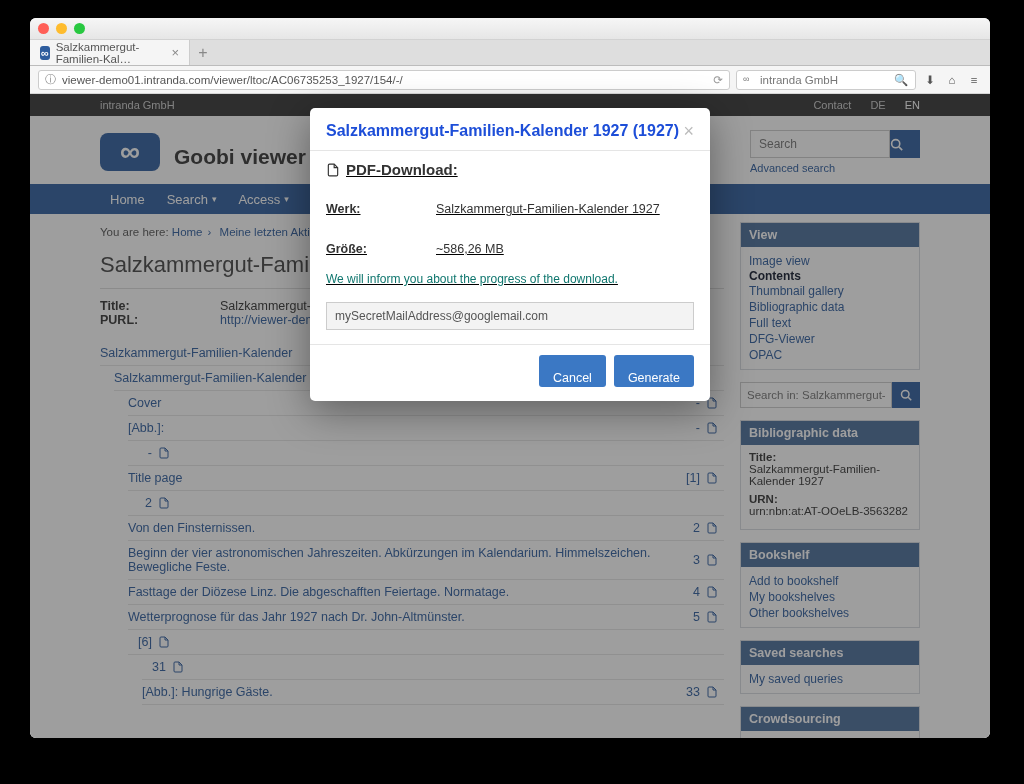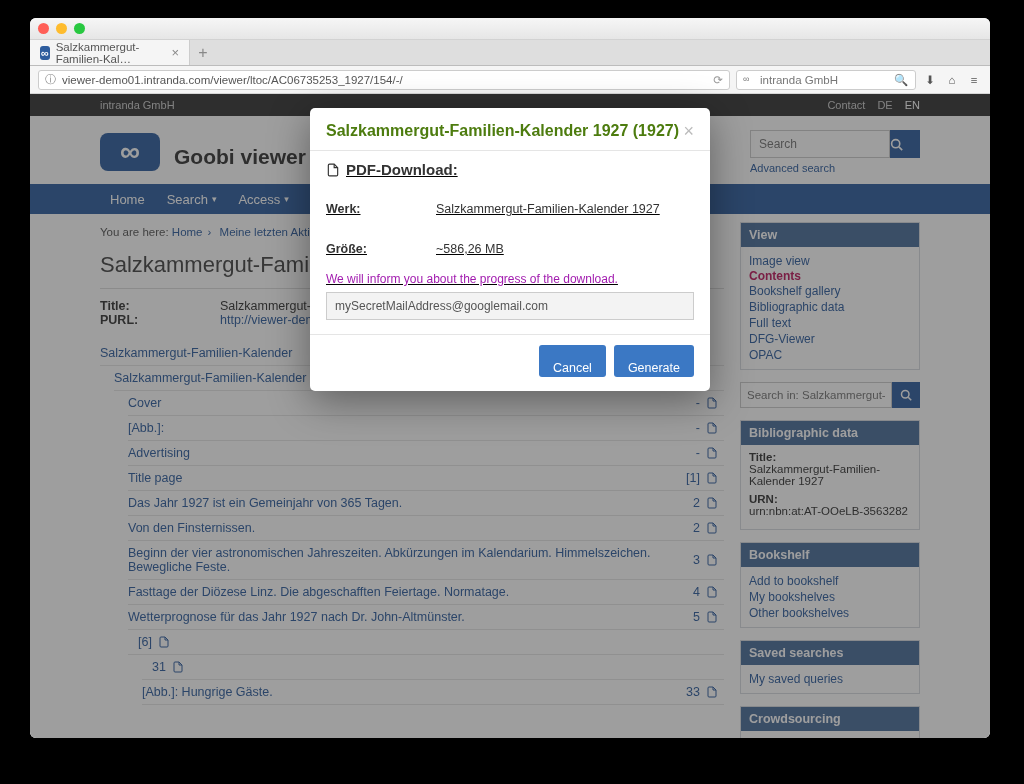"Contact" .topribbon .right a { margin-left: 9px -> 16px }
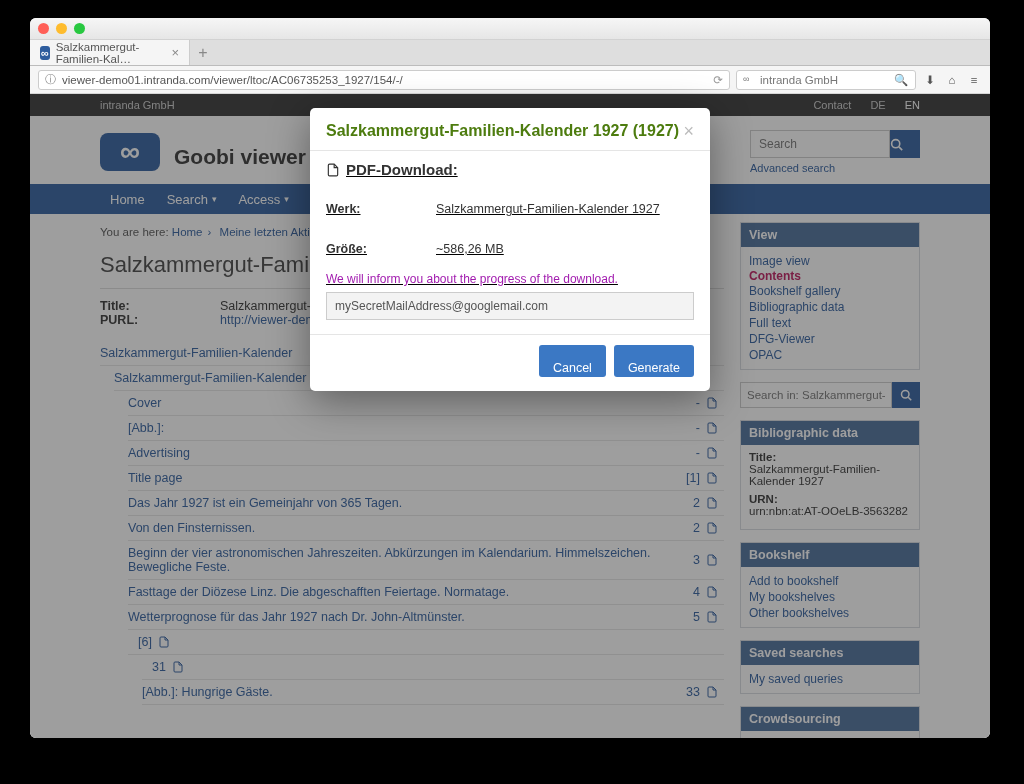"Salzkammergut-Familien-Kalender 1927 (1927)" .modal .mh h3 { color: #4d7c0f -> #1d4ed8 }
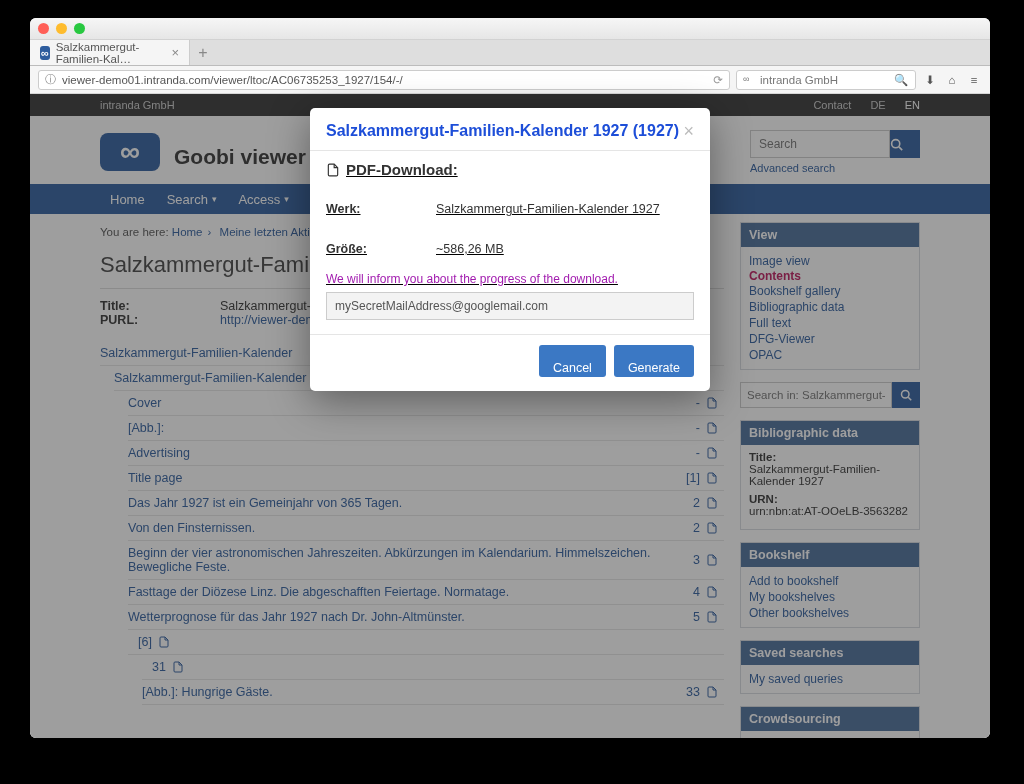"We will inform you about" .modal .mb .sec .d { color: #a21caf -> #0f766e; margin: 4px 0 6px -> 4px 0 16px }
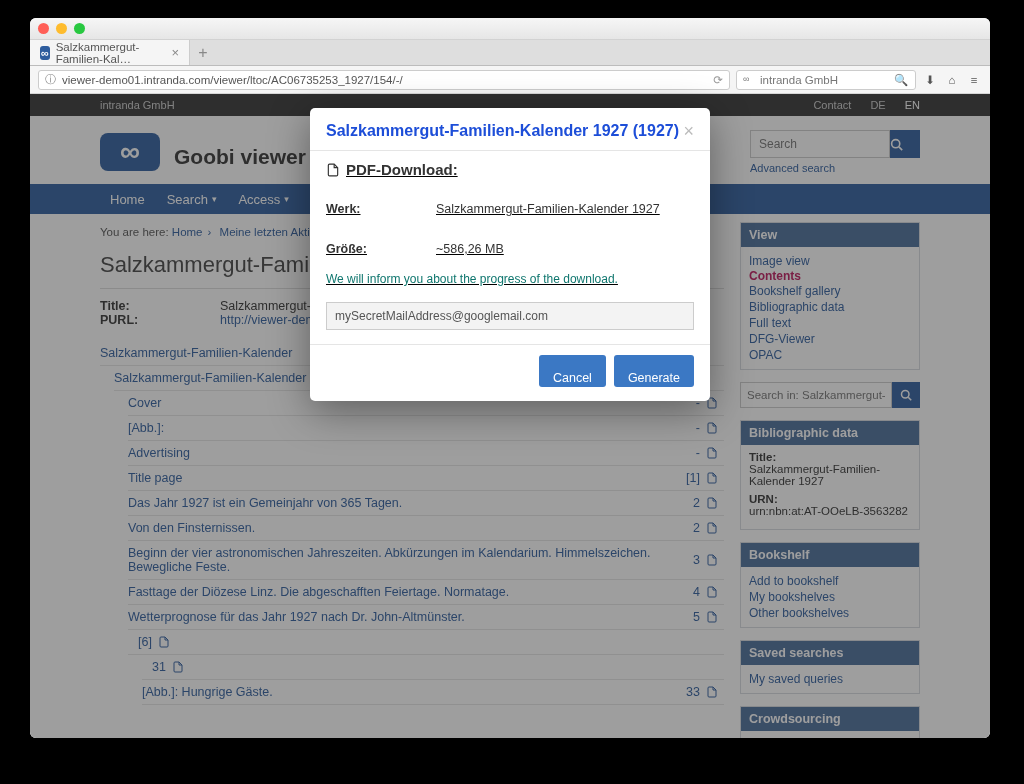"Contents" .panel .pb .sel { color: #be185d -> #0f172a }
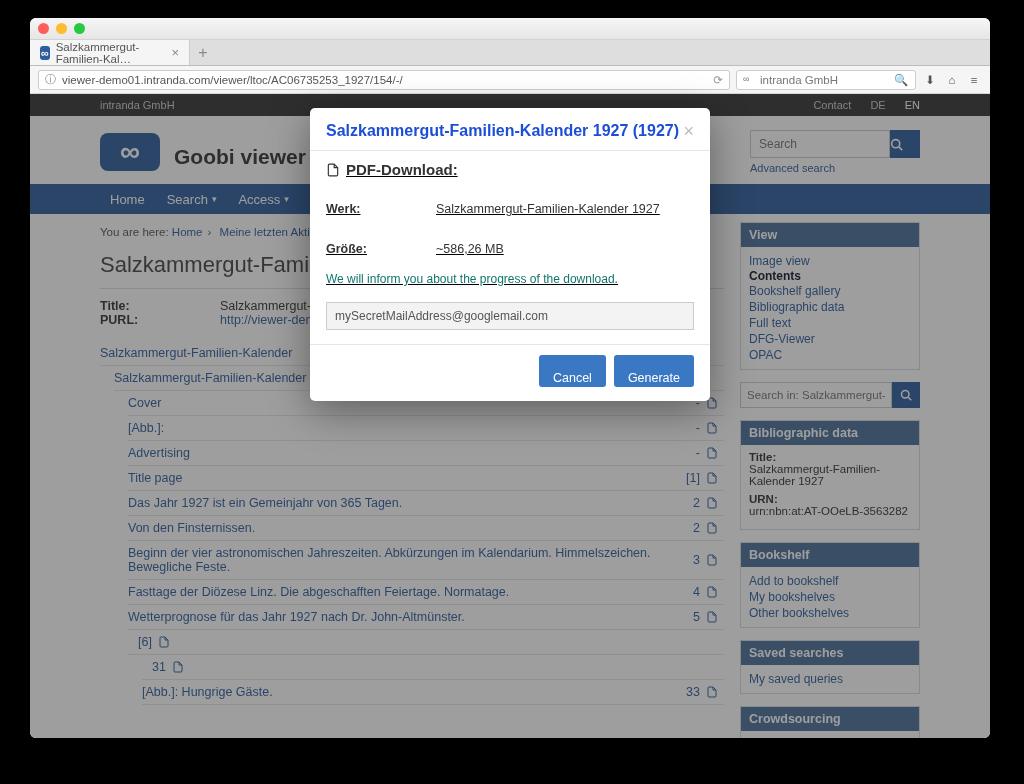"Bookshelf gallery" a { text: Bookshelf -> Thumbnail }
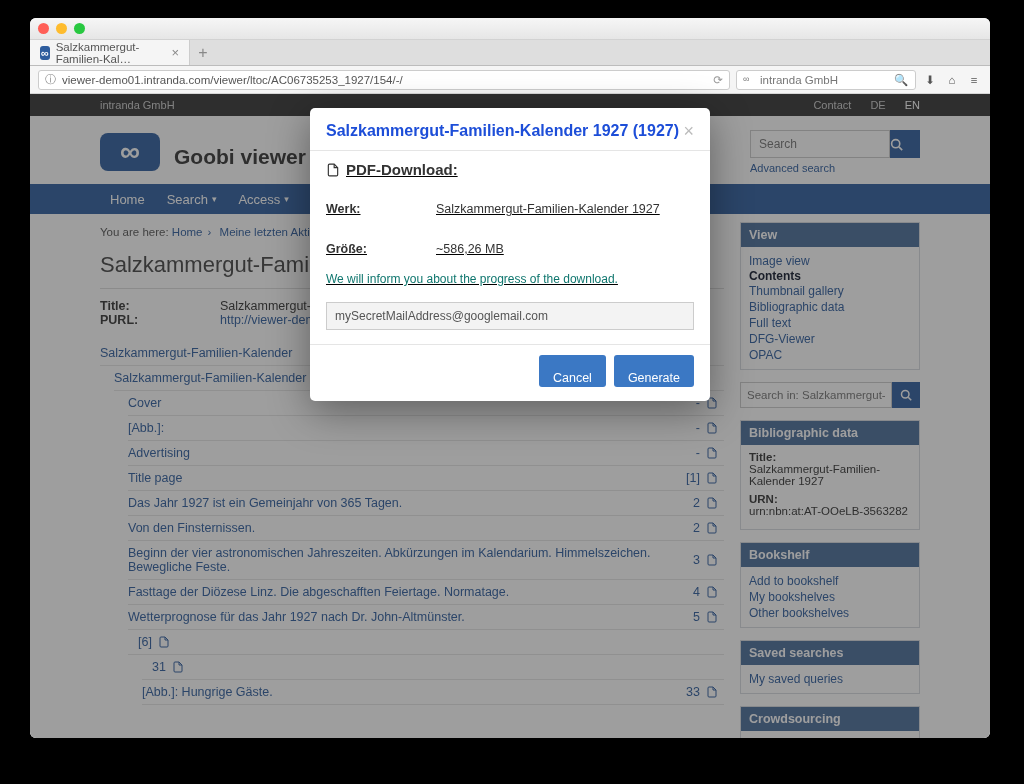"Advertising" span.label { html: <span>Advertising</span> -> none }
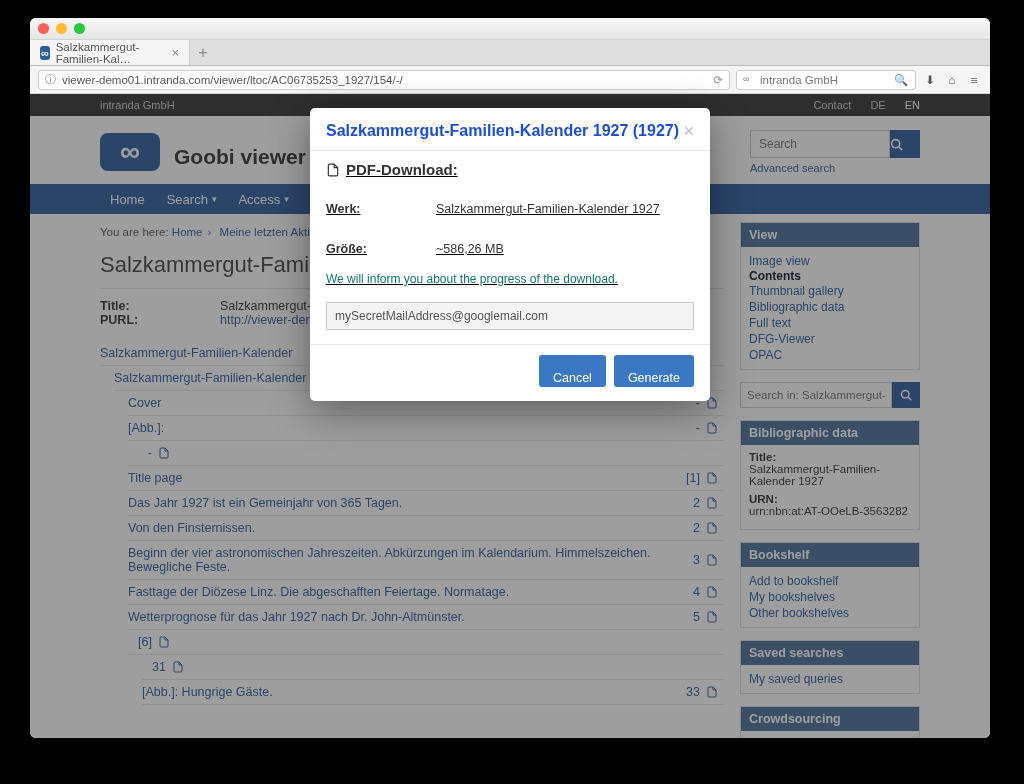"Das Jahr 1927 ist ein" span.label { html: <span>Das Jahr 1927 ist ein Gemeinjahr von 365 Tagen.</span> -> none }
